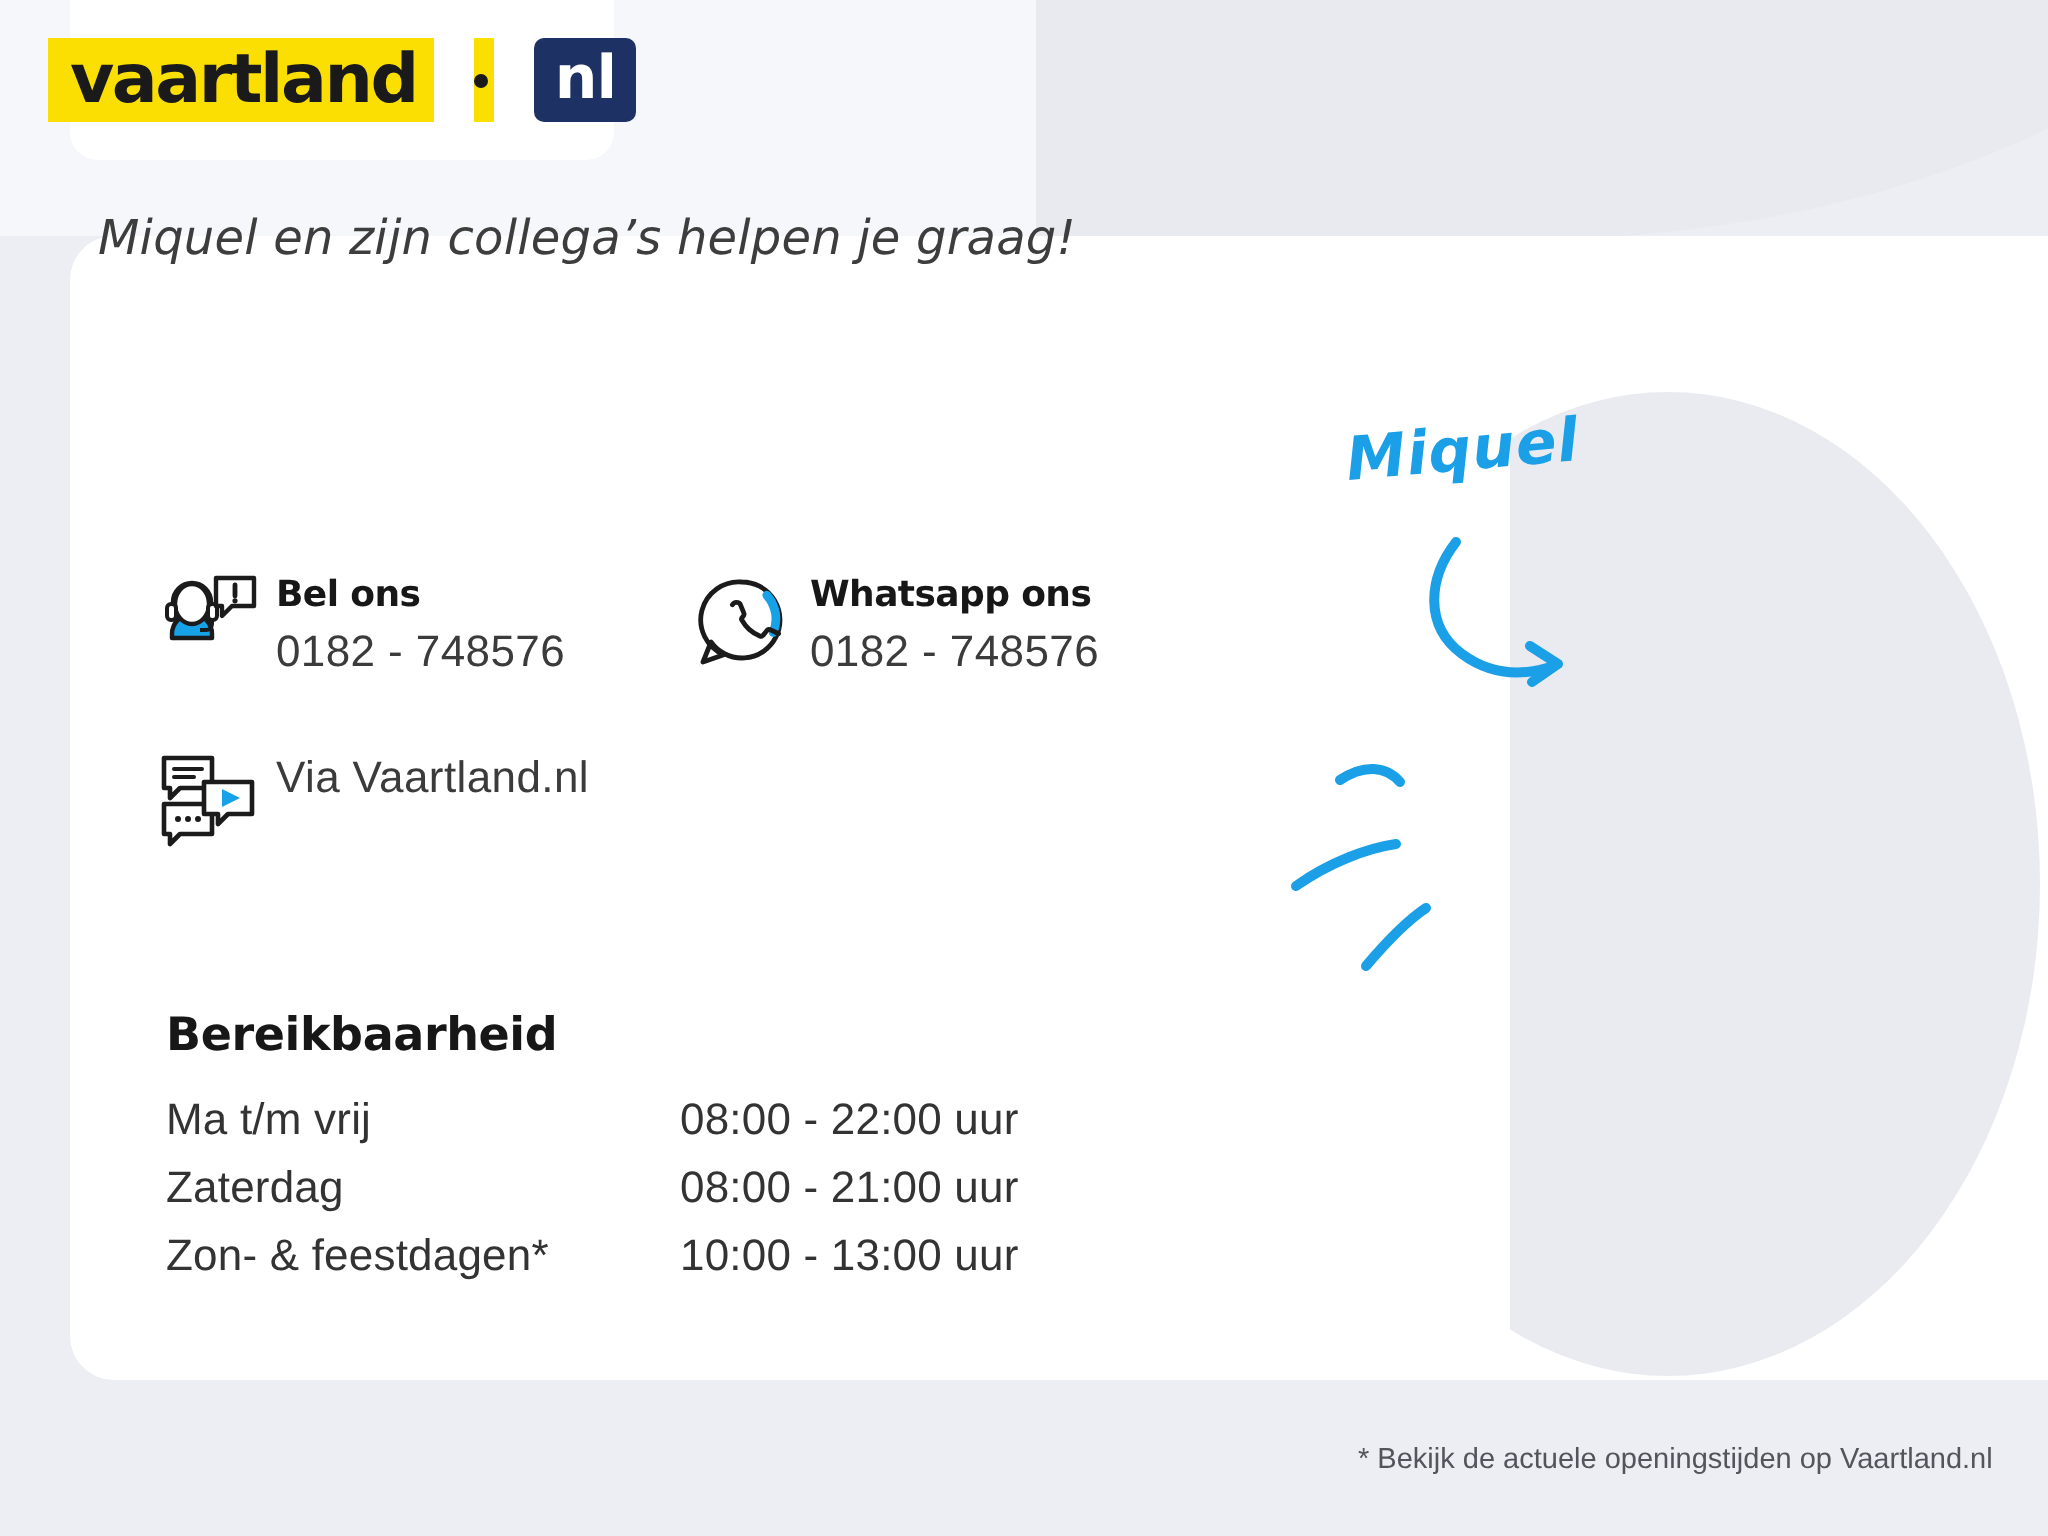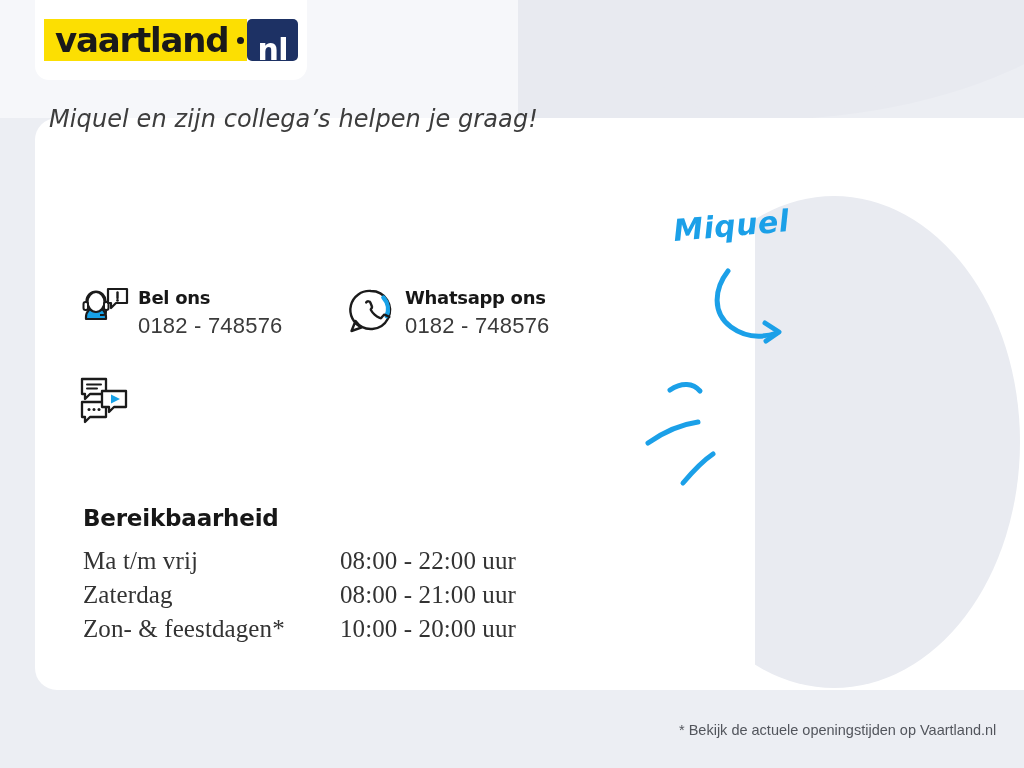"vaartland" .logo-wrap { gap: none -> 20px }
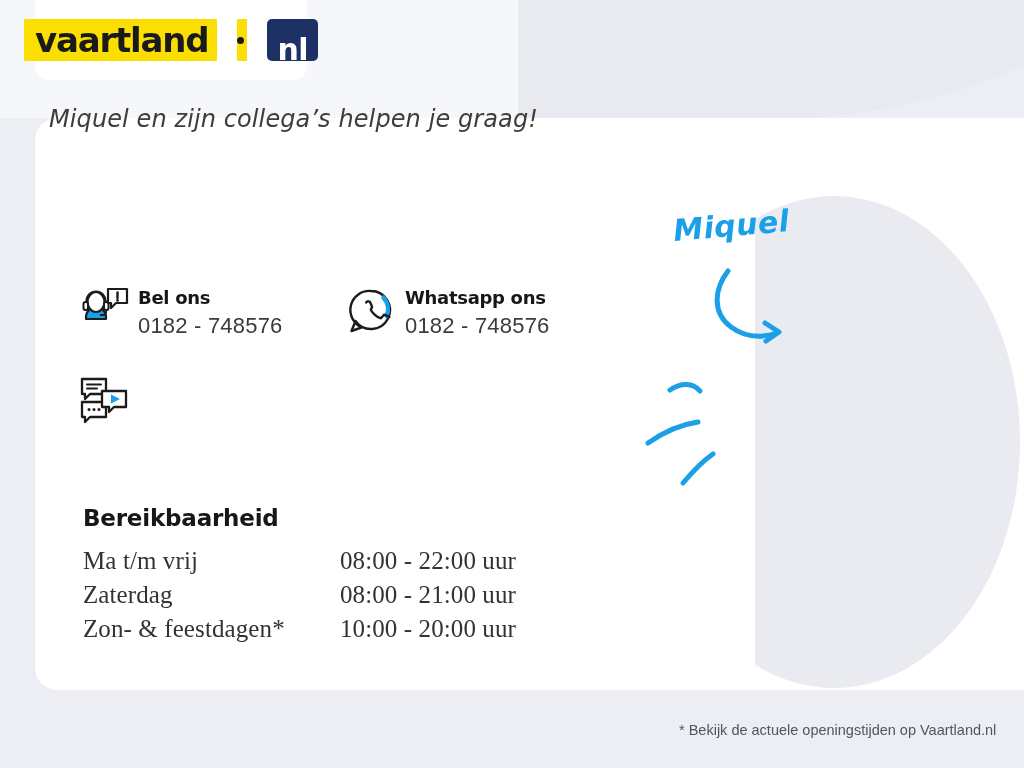"nl" .logo-tld { padding: 10px 10px -> 0 10px }
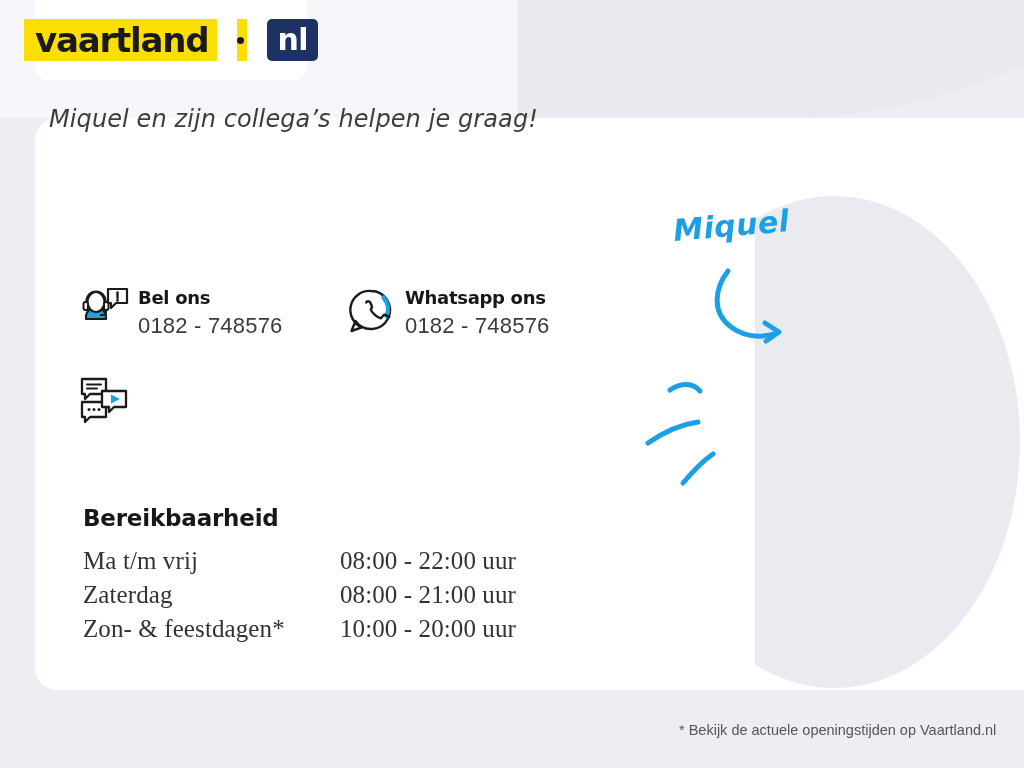"Via Vaartland.nl" div.sub { html: none -> <div>Via Vaartland.nl</div> }
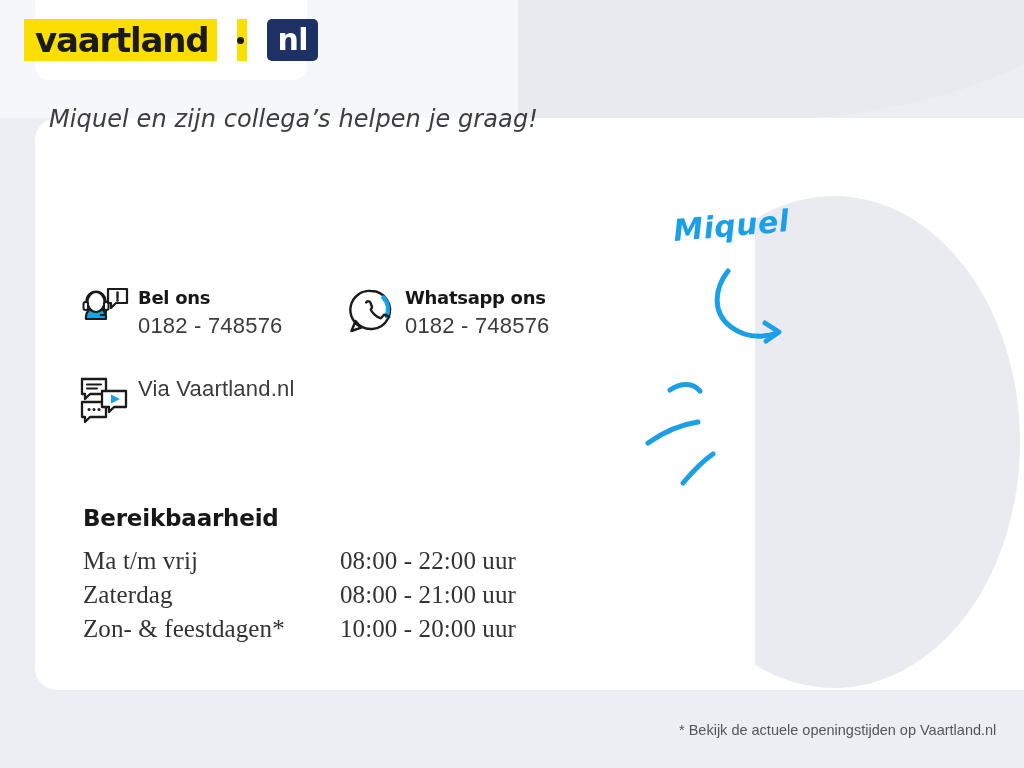"Ma t/m vrij" .avail-table td { font-family: Liberation Serif, serif -> Liberation Sans, sans-serif; font-size: 25px -> 22px }
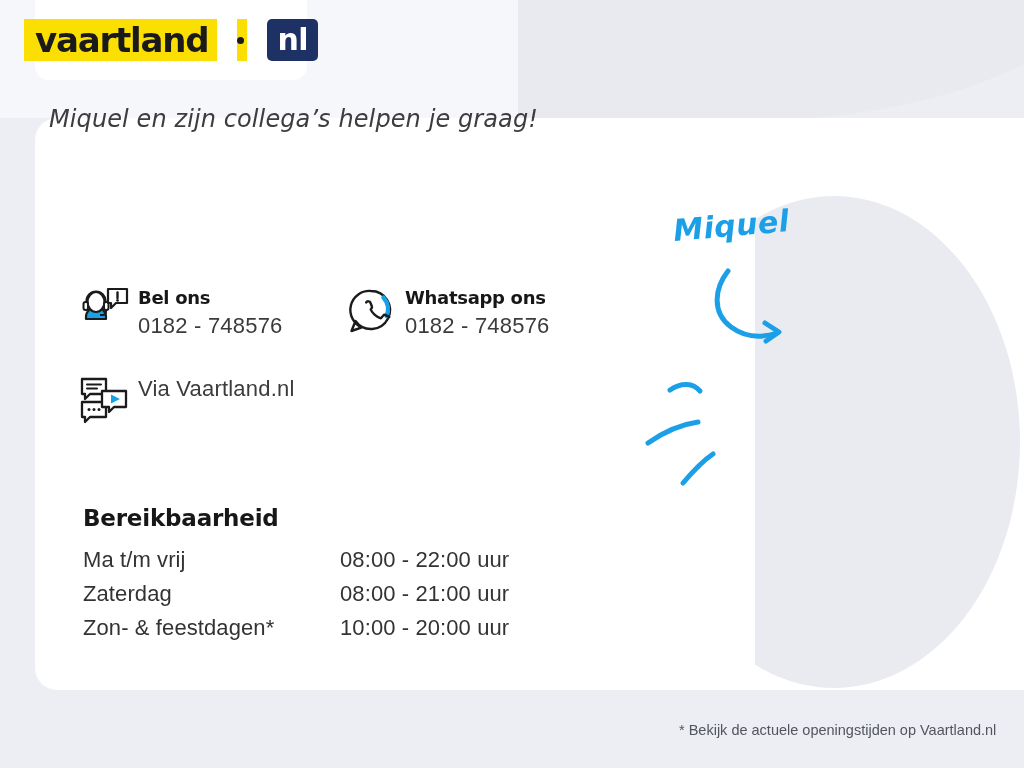"10:00 - 20:00 uur" td.hrs { text: 20:00 -> 13:00 }
